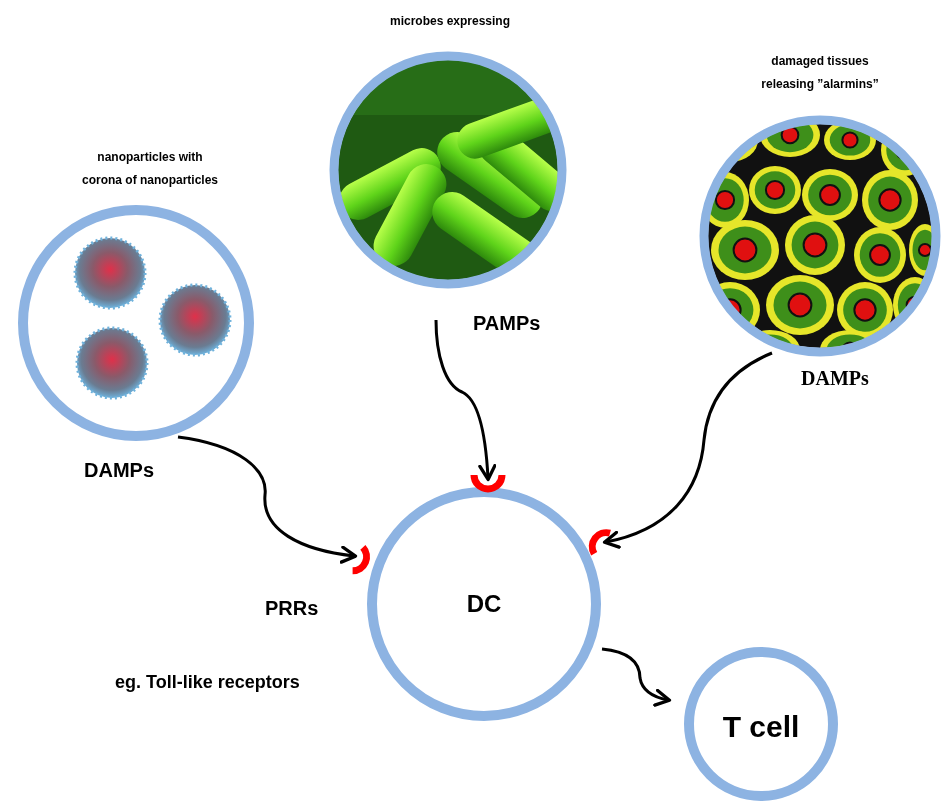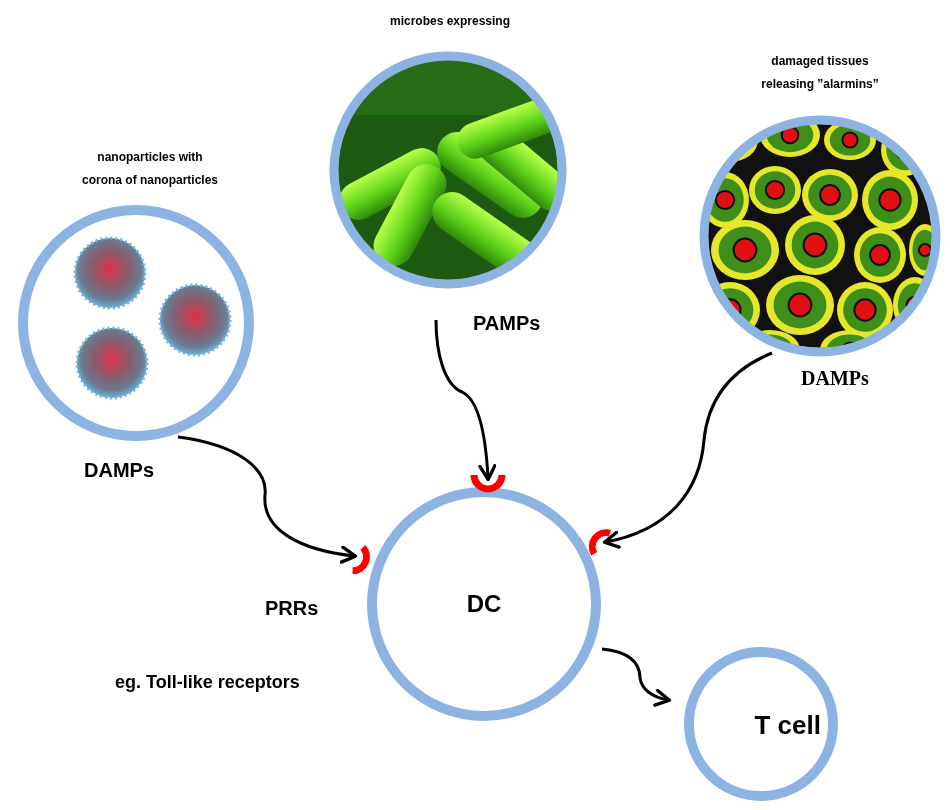"T cell" div.lbl { font-size: 26px -> 30px; text-align: right -> none }
